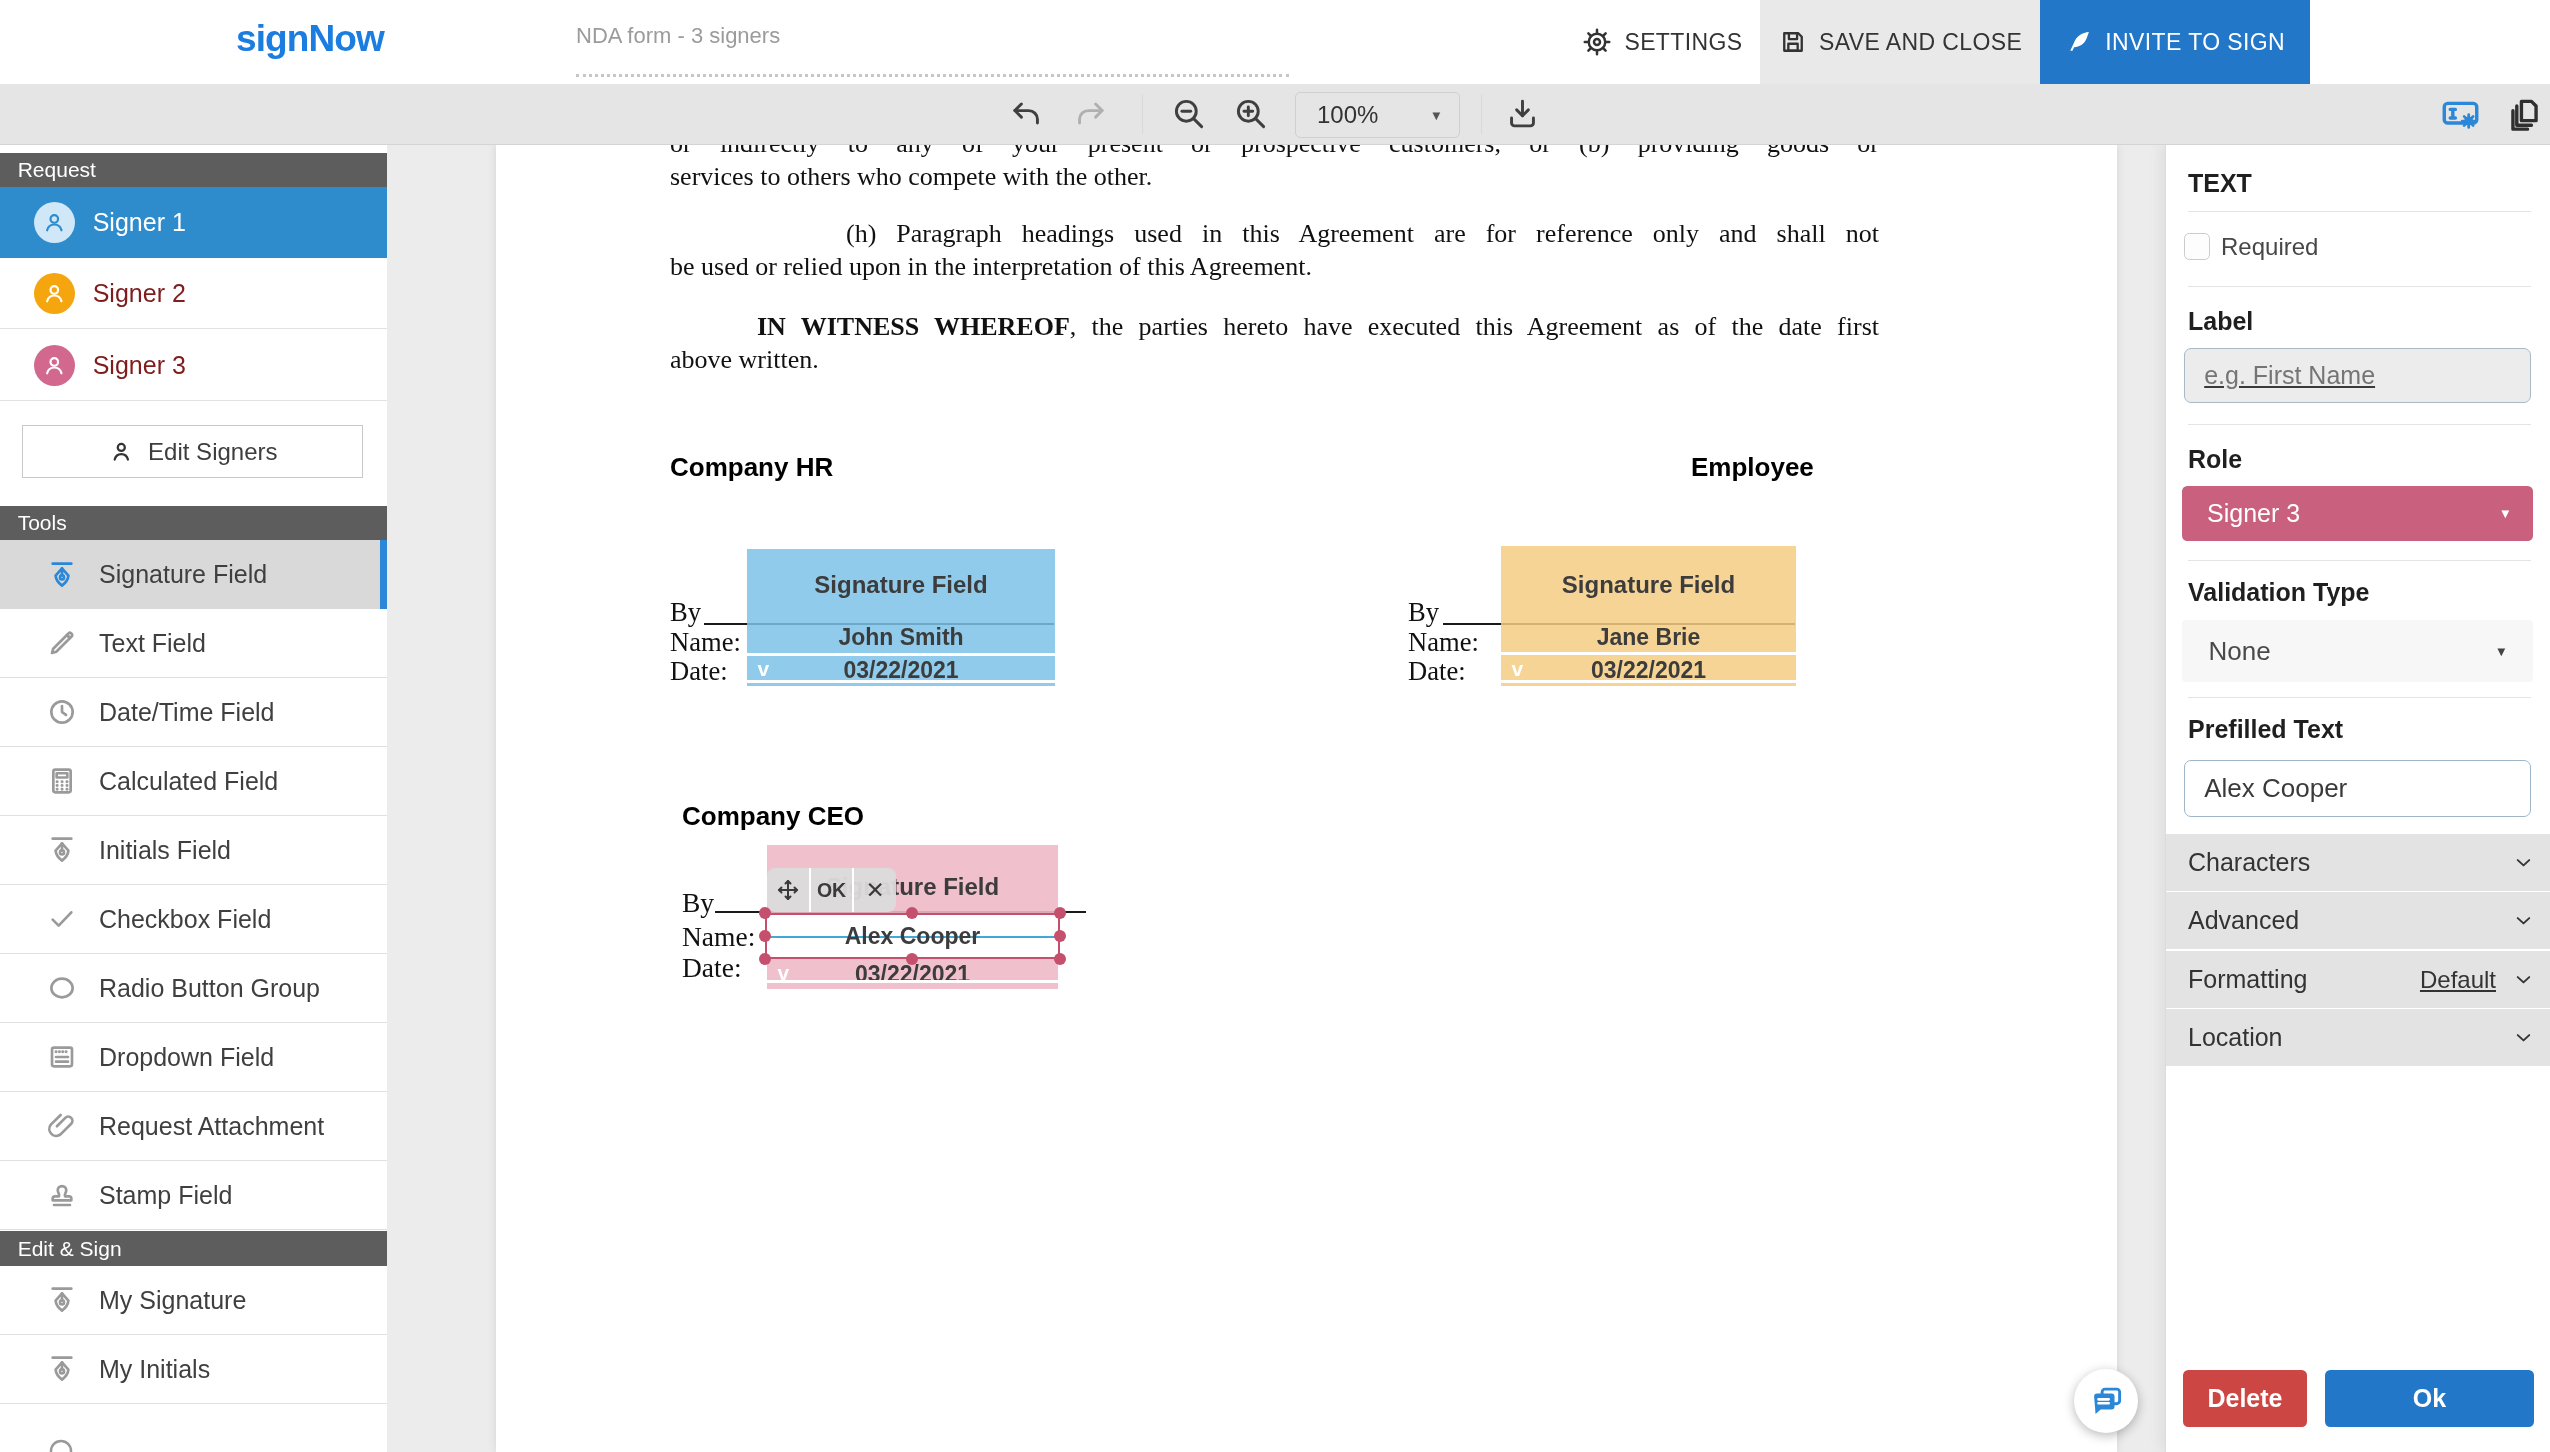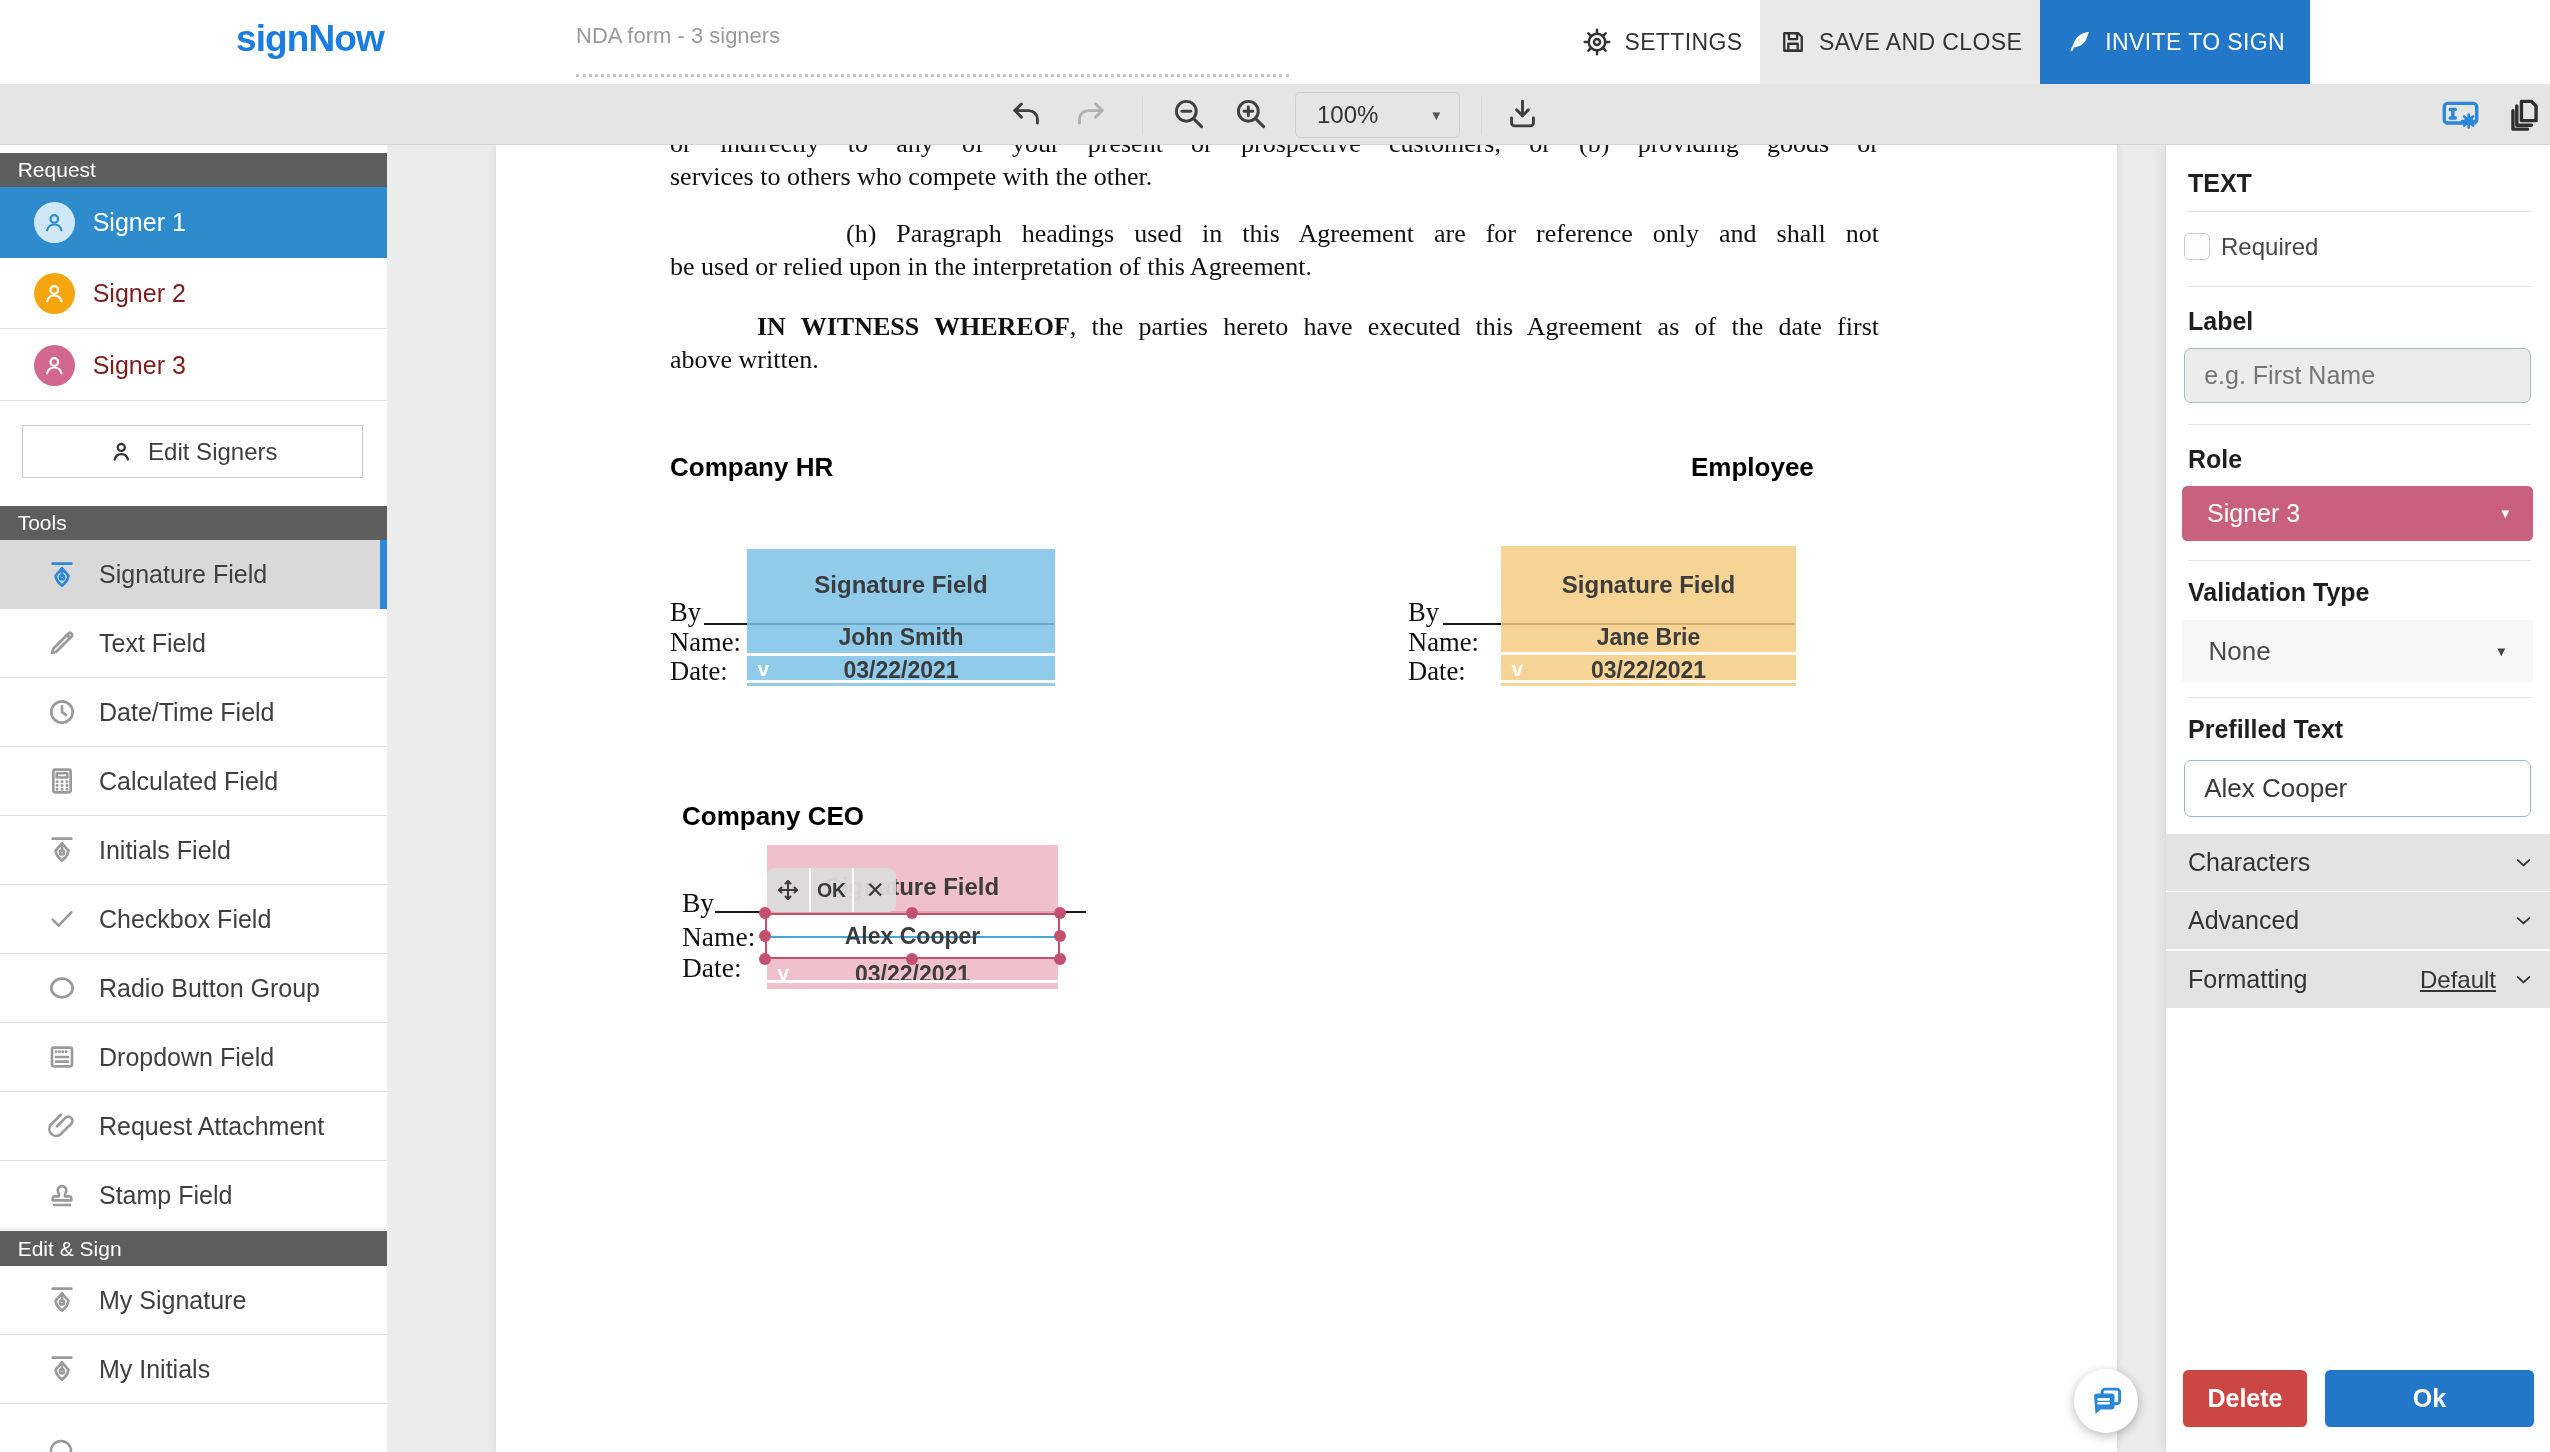"e.g. First Name" input.p-input { text-decoration: none -> underline }
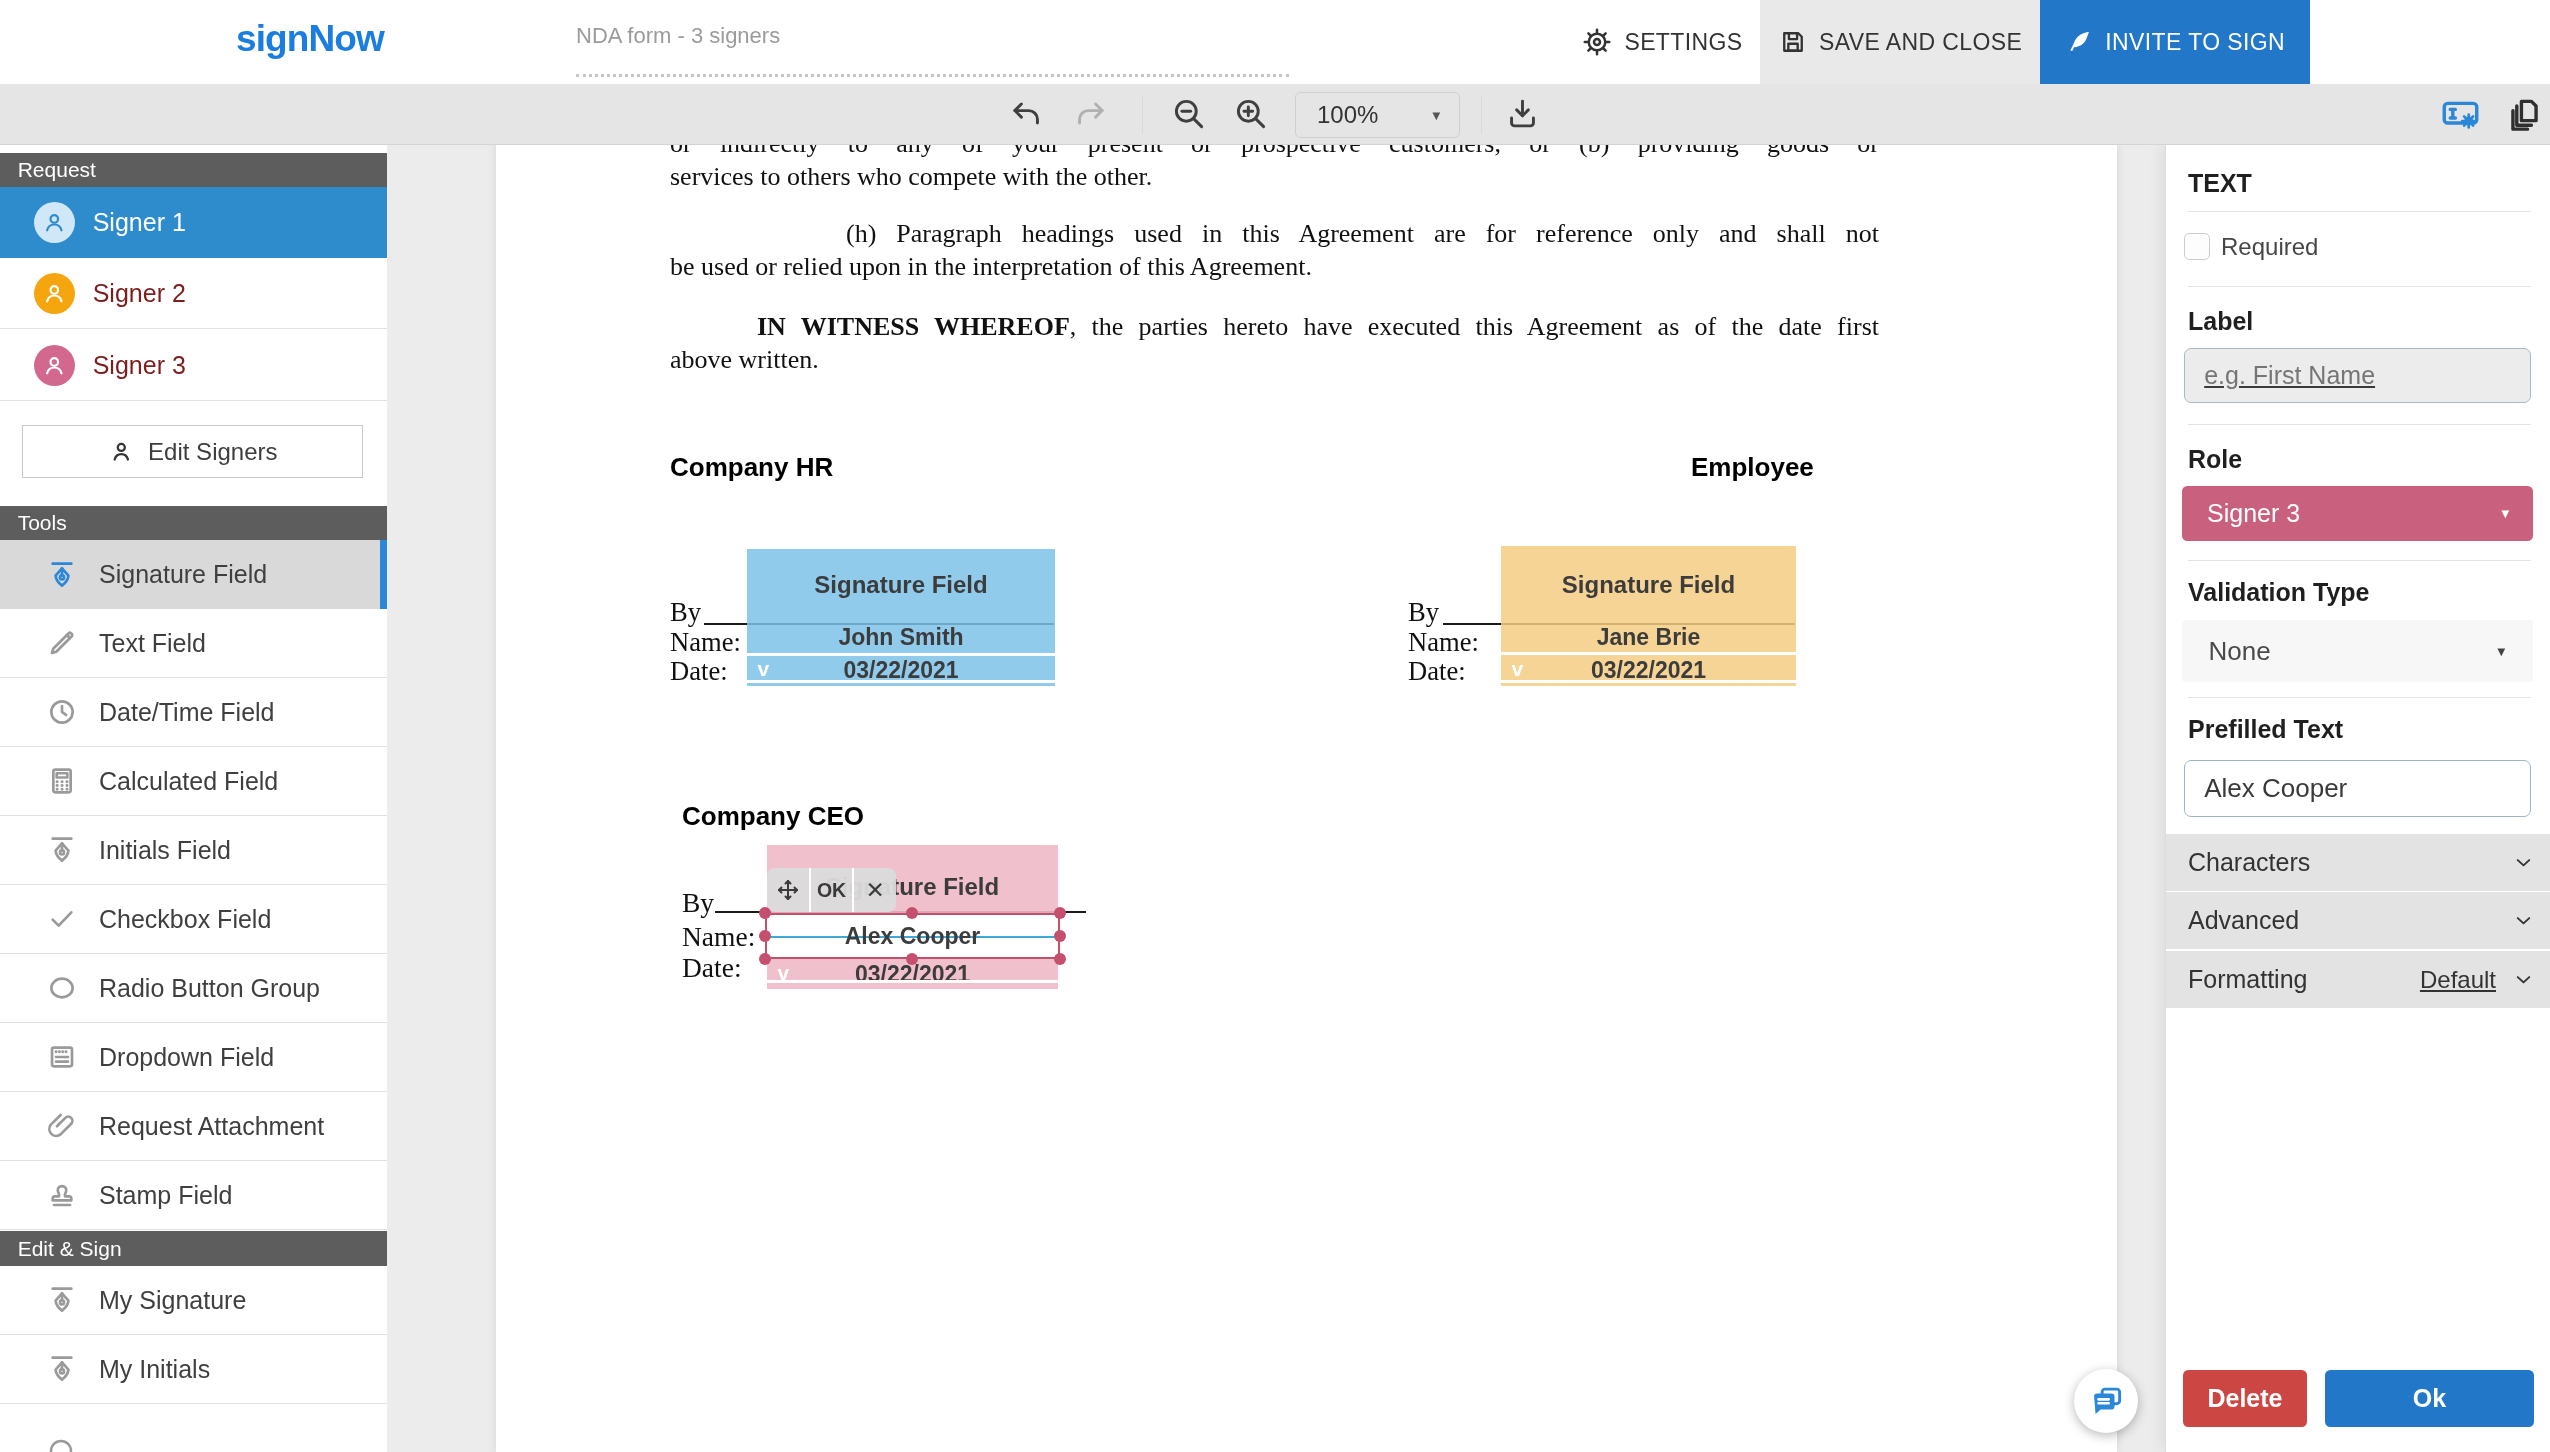"Location" div.acc { html: none -> <div> <span>Location</span> <svg> <path></path> </svg> </div> }
